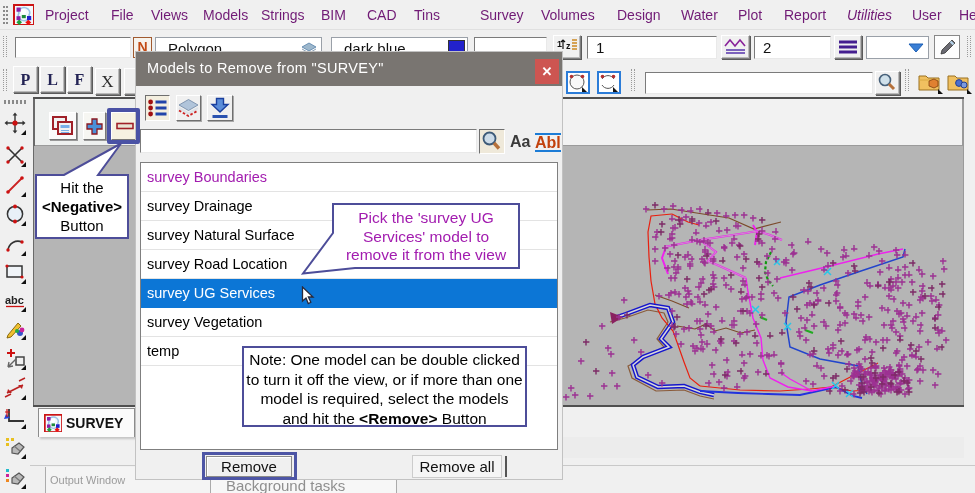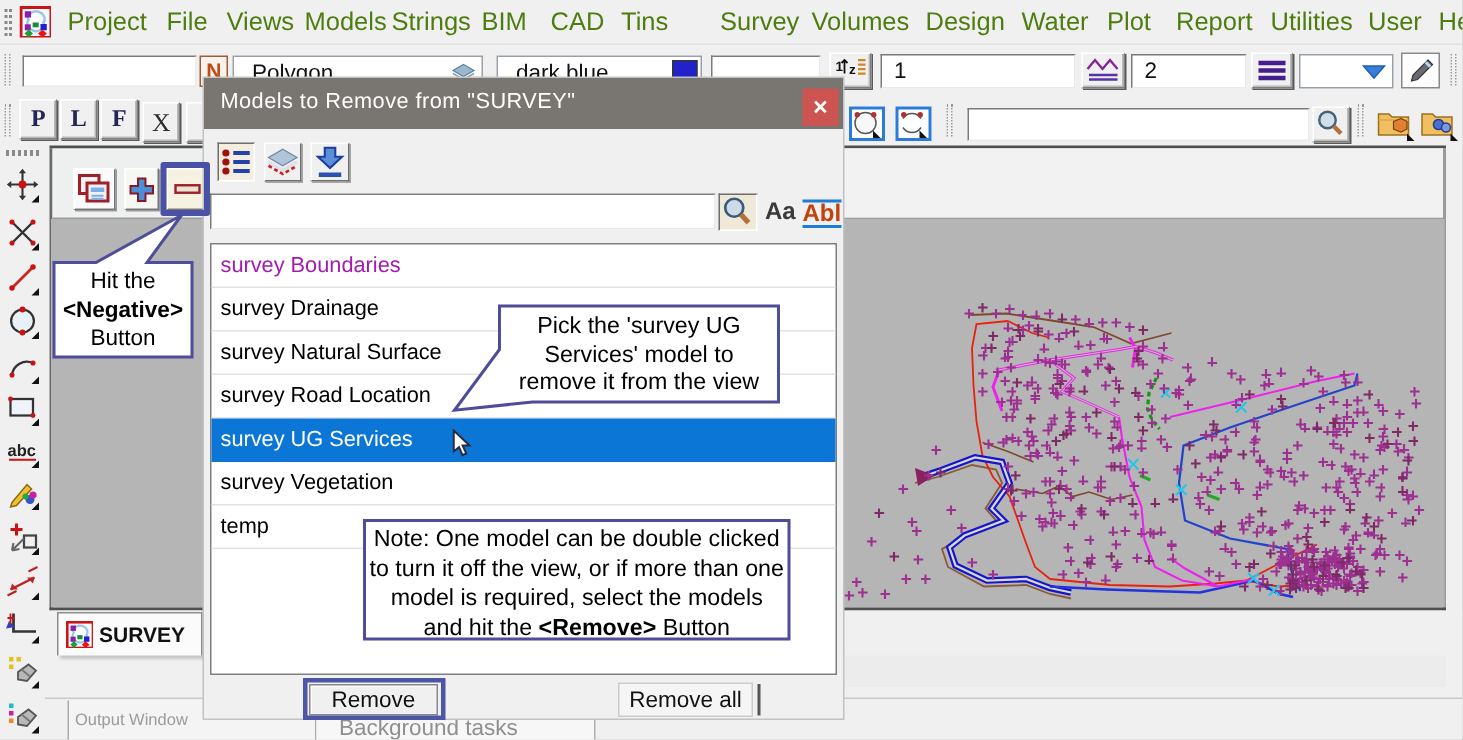"Project" .menu-item { color: #4d7c0f -> #701a75; font-size: 17px -> 14px }
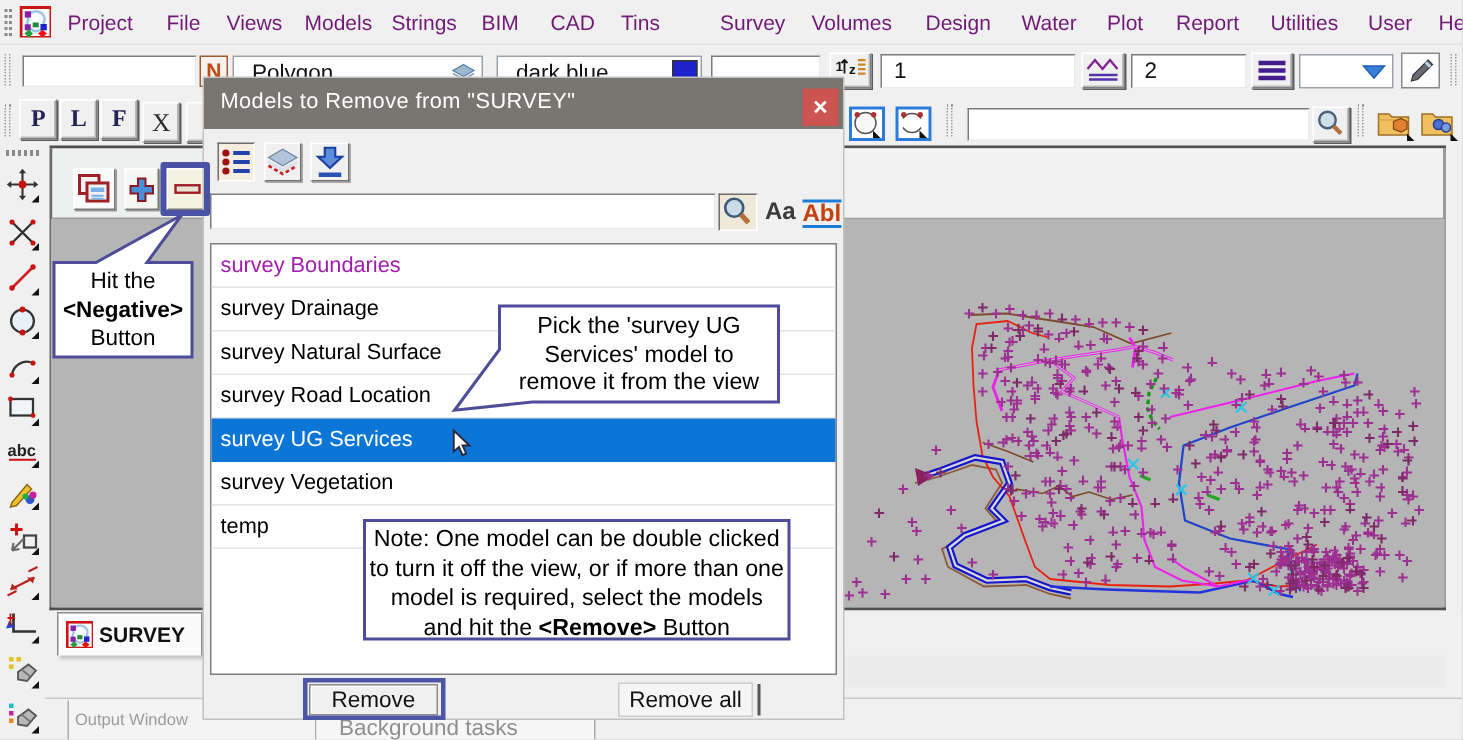"Utilities" span.menu-item { font-style: none -> italic }
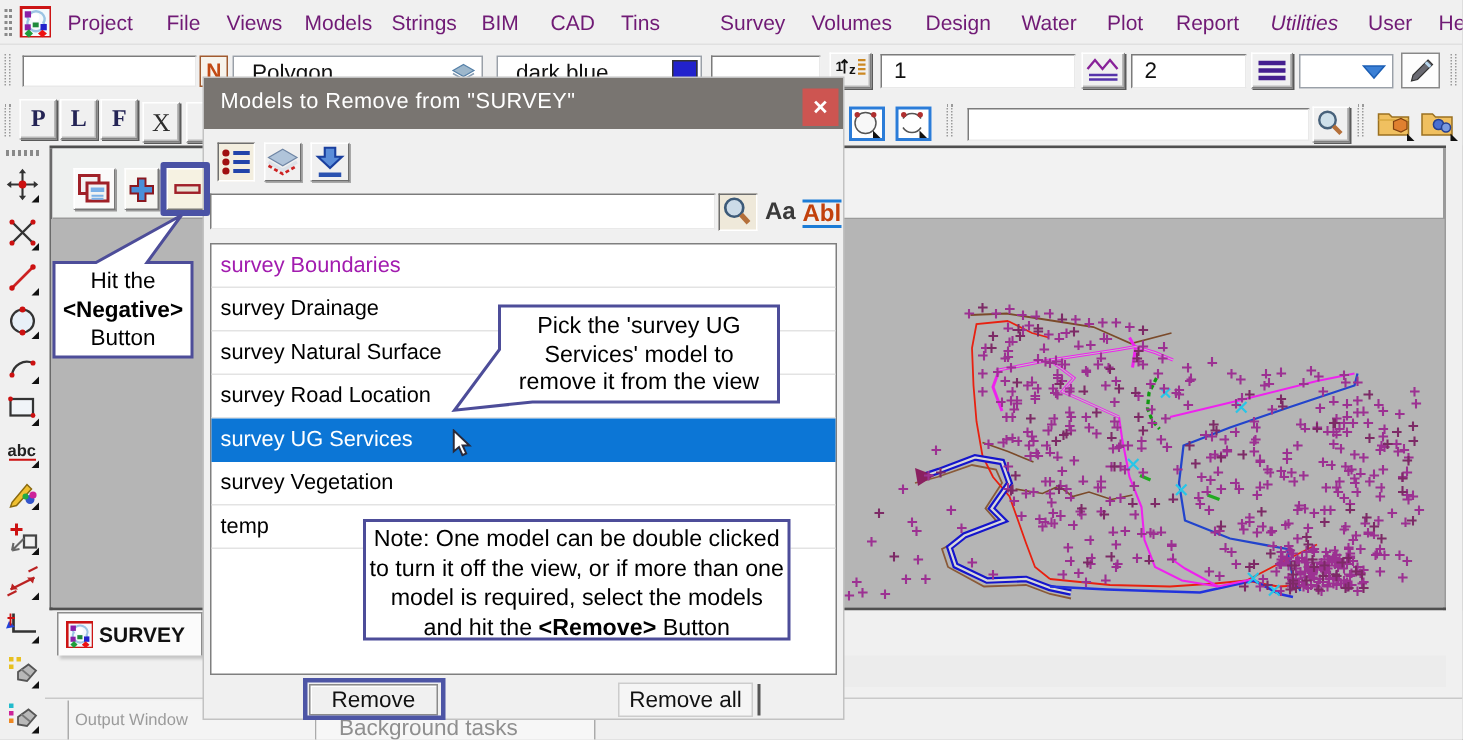"Pick the 'survey UG" div.abs { color: #000000 -> #a21caf }
